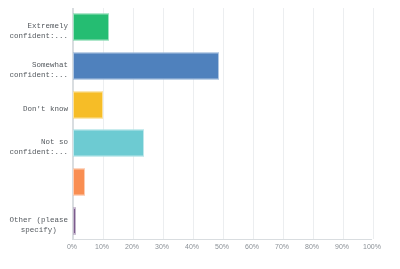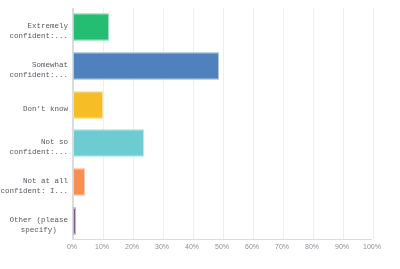"Not at all" div.cat-label { html: <div>Not at all confident: I...</div> -> none }
